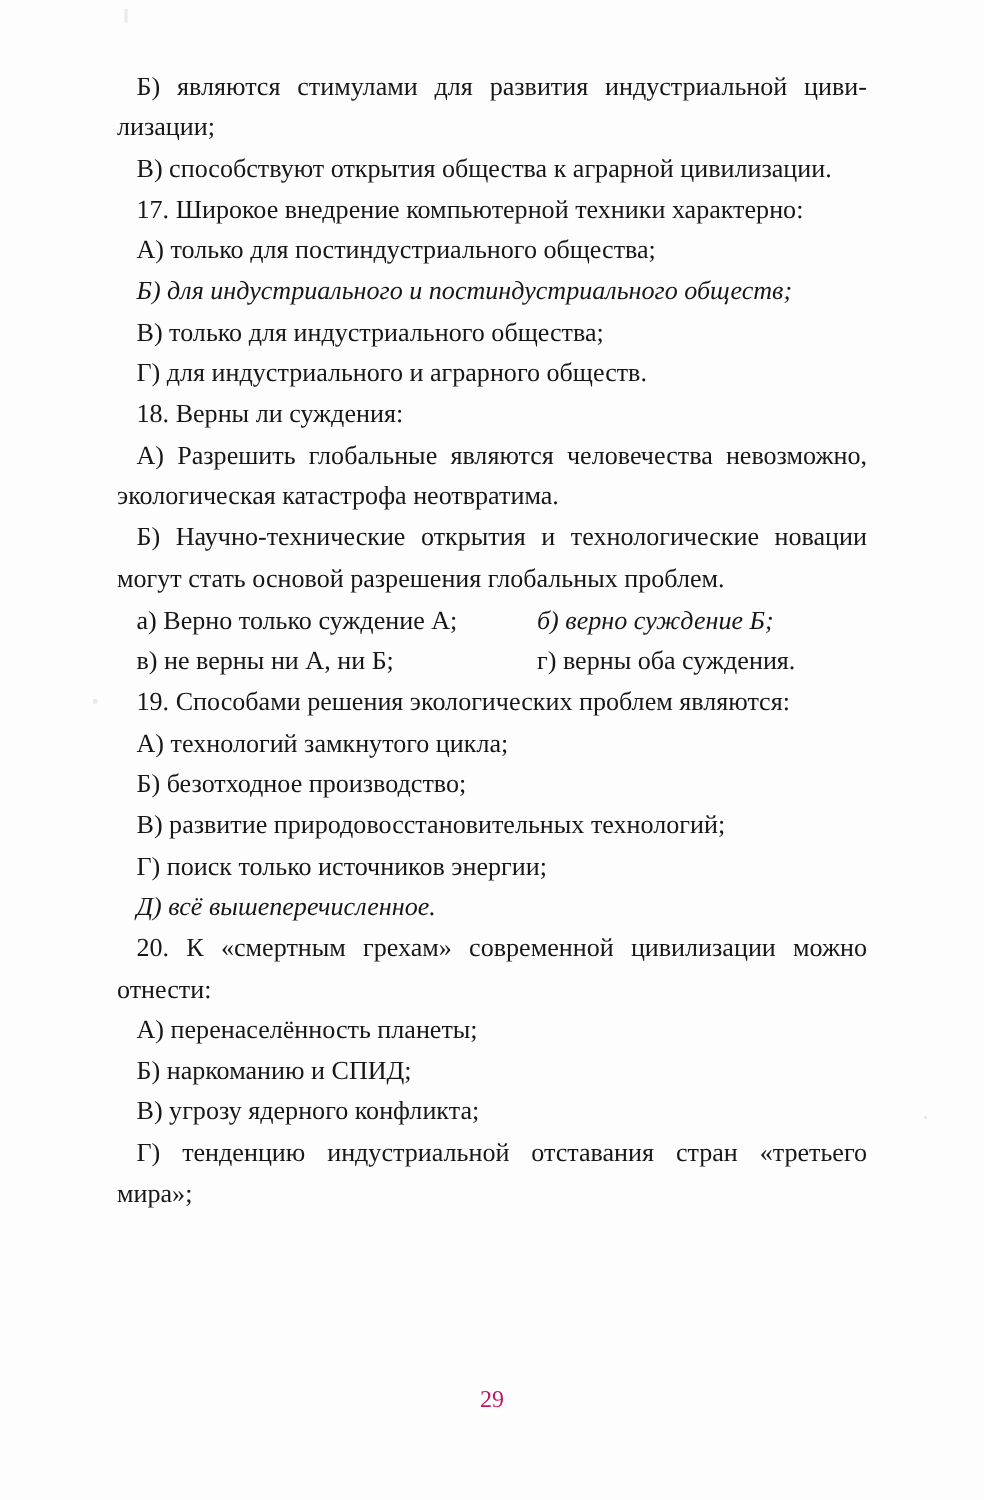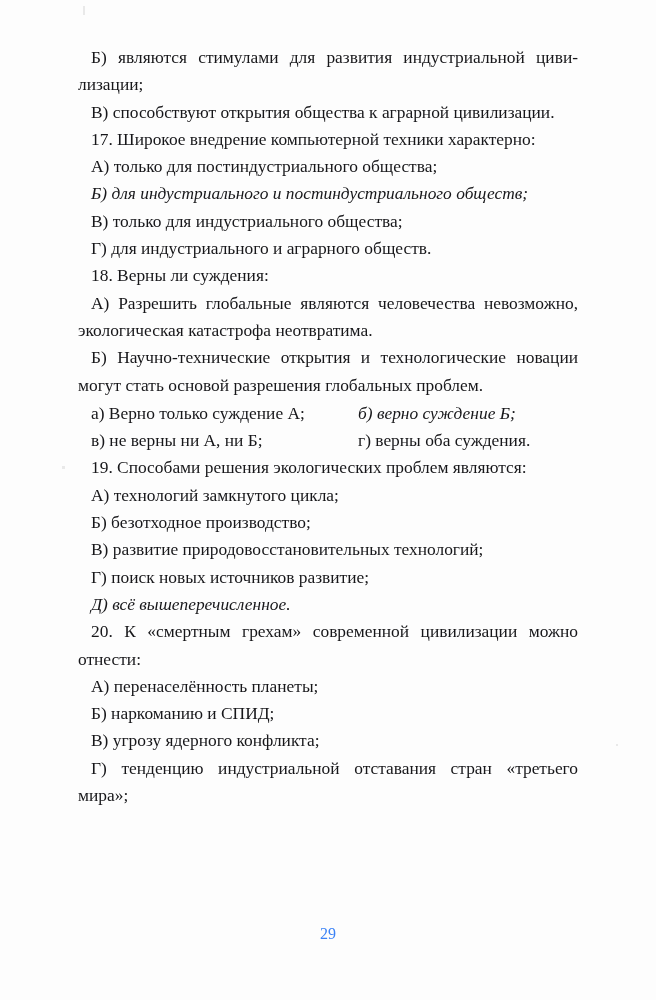"Г) поиск новых источников развитие;" p.para { text: новых источников развитие -> только источников энергии }
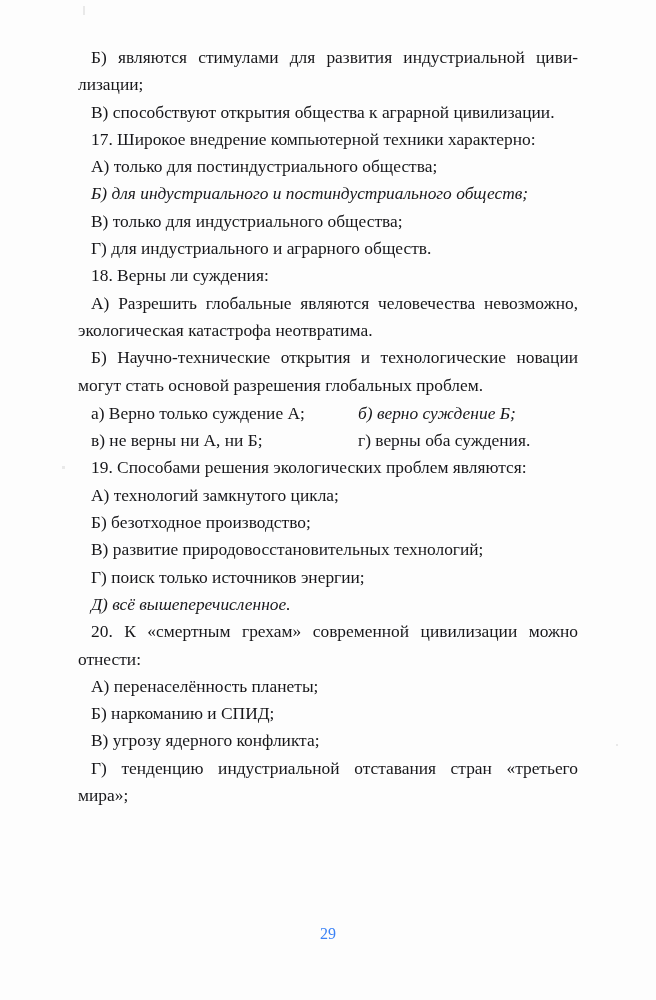"29" .folio { color: #3b82f6 -> #be185d }
